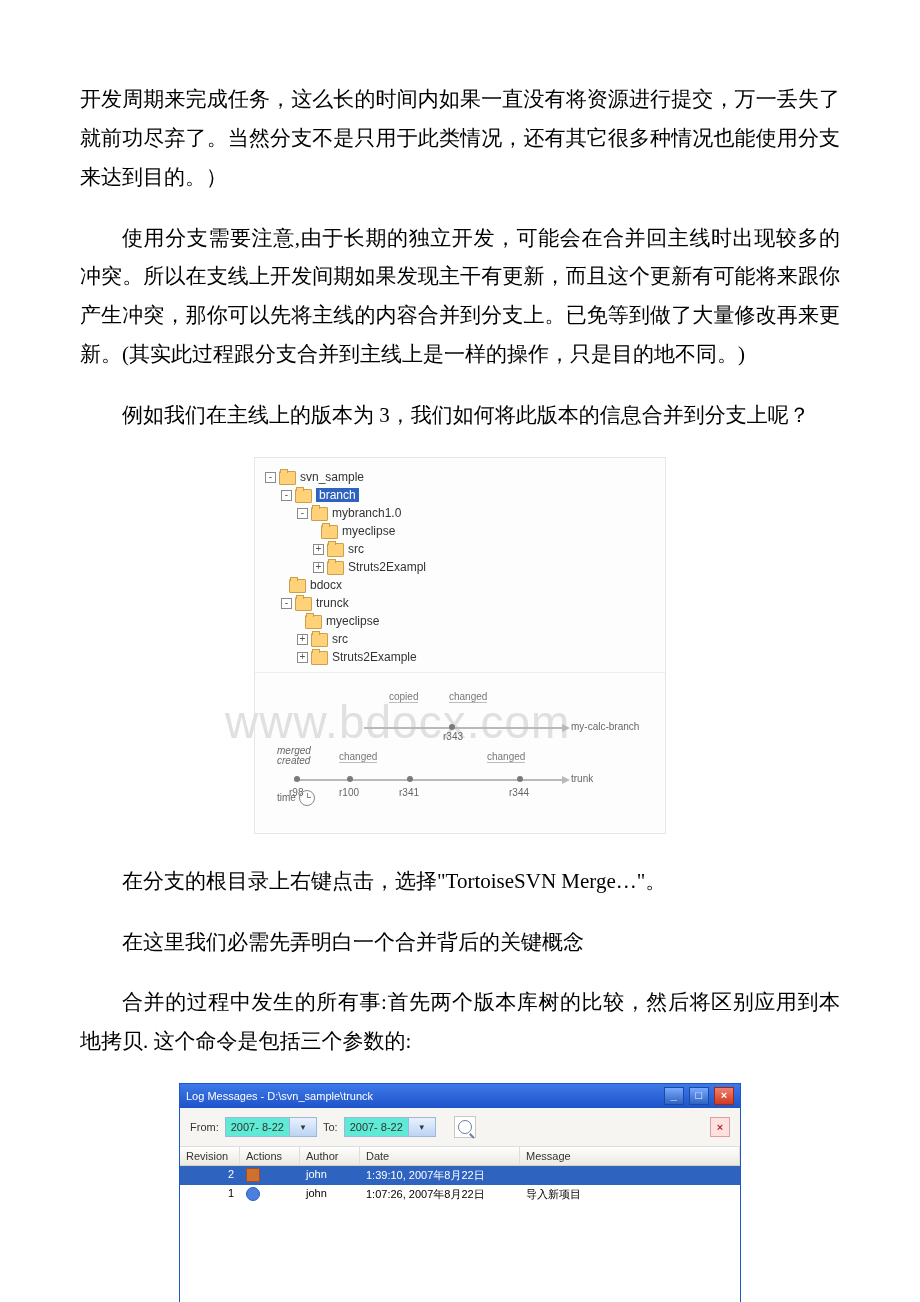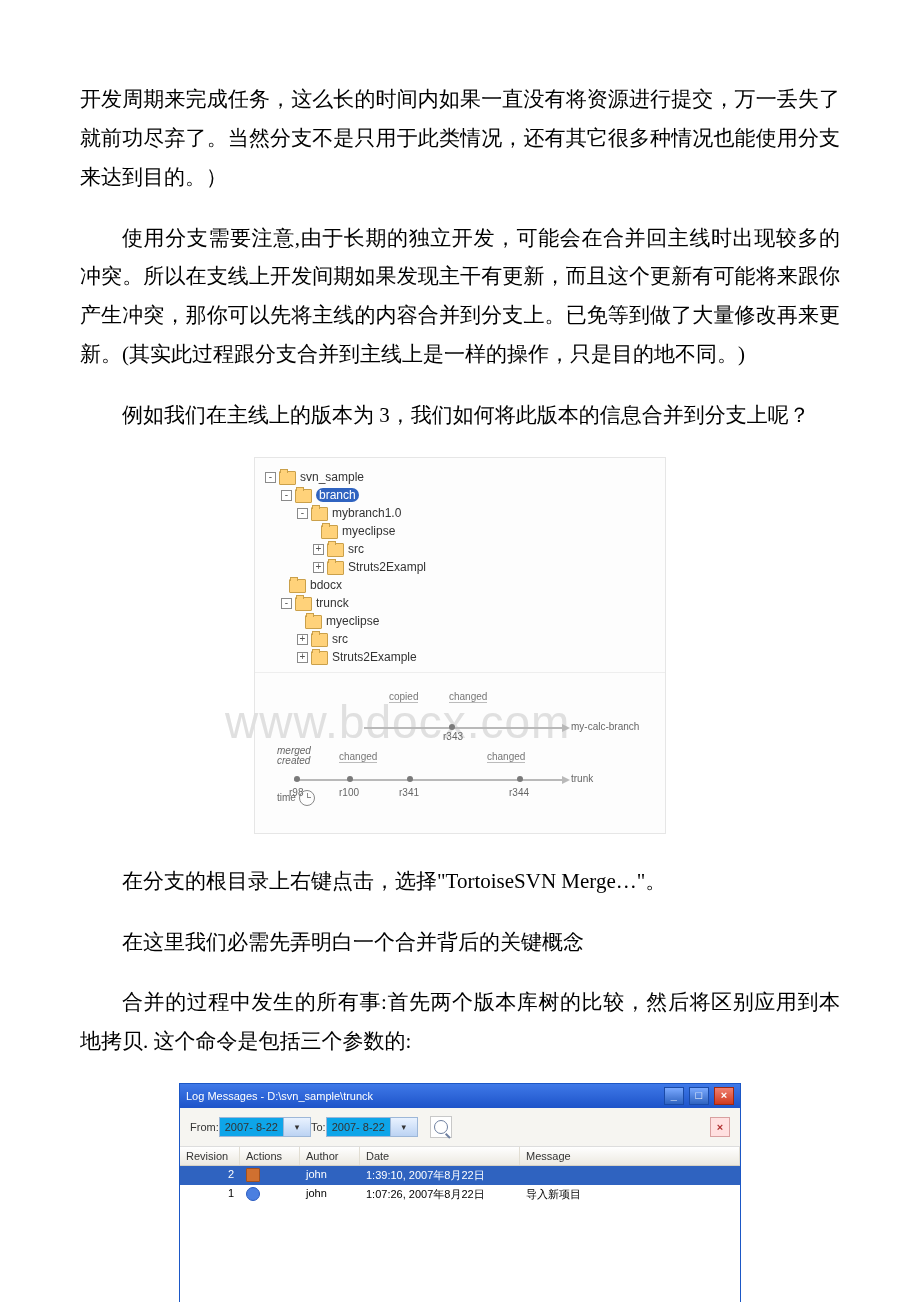"branch" .sel { border-radius: 7px -> none }
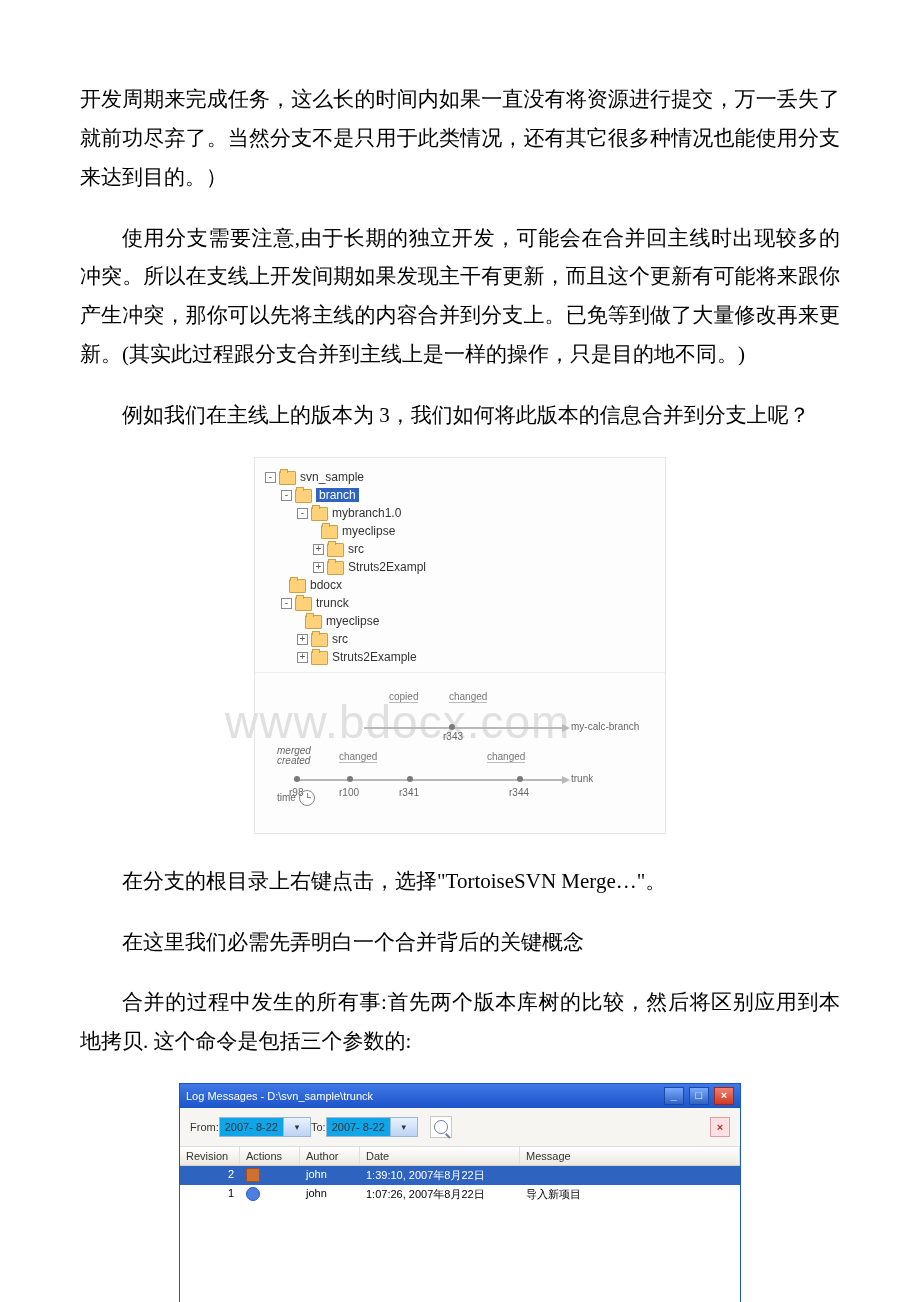"From:" .toolbar { gap: none -> 6px }
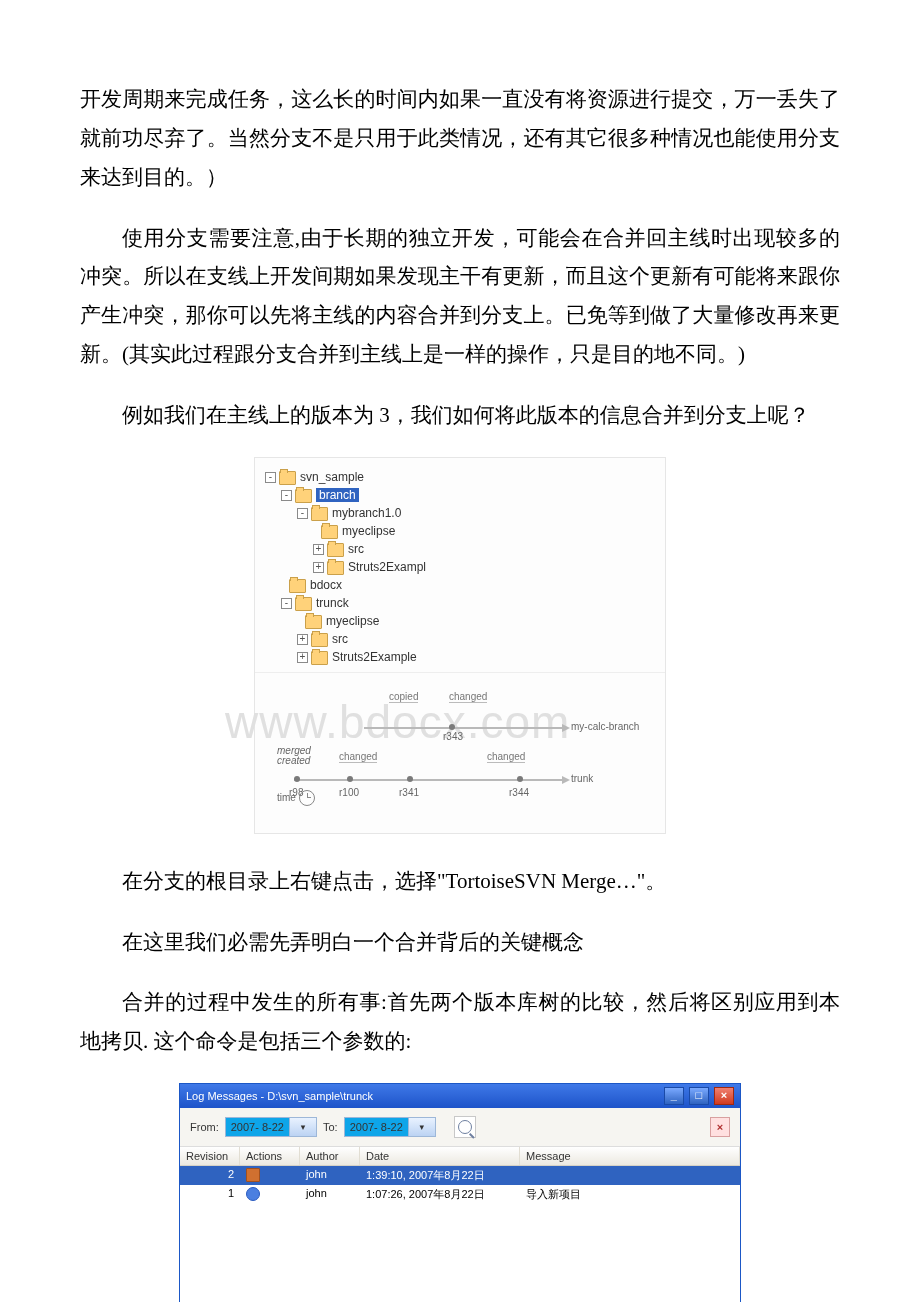"2007- 8-22" .datebox { background: #0ea5e9 -> #5eead4 }
